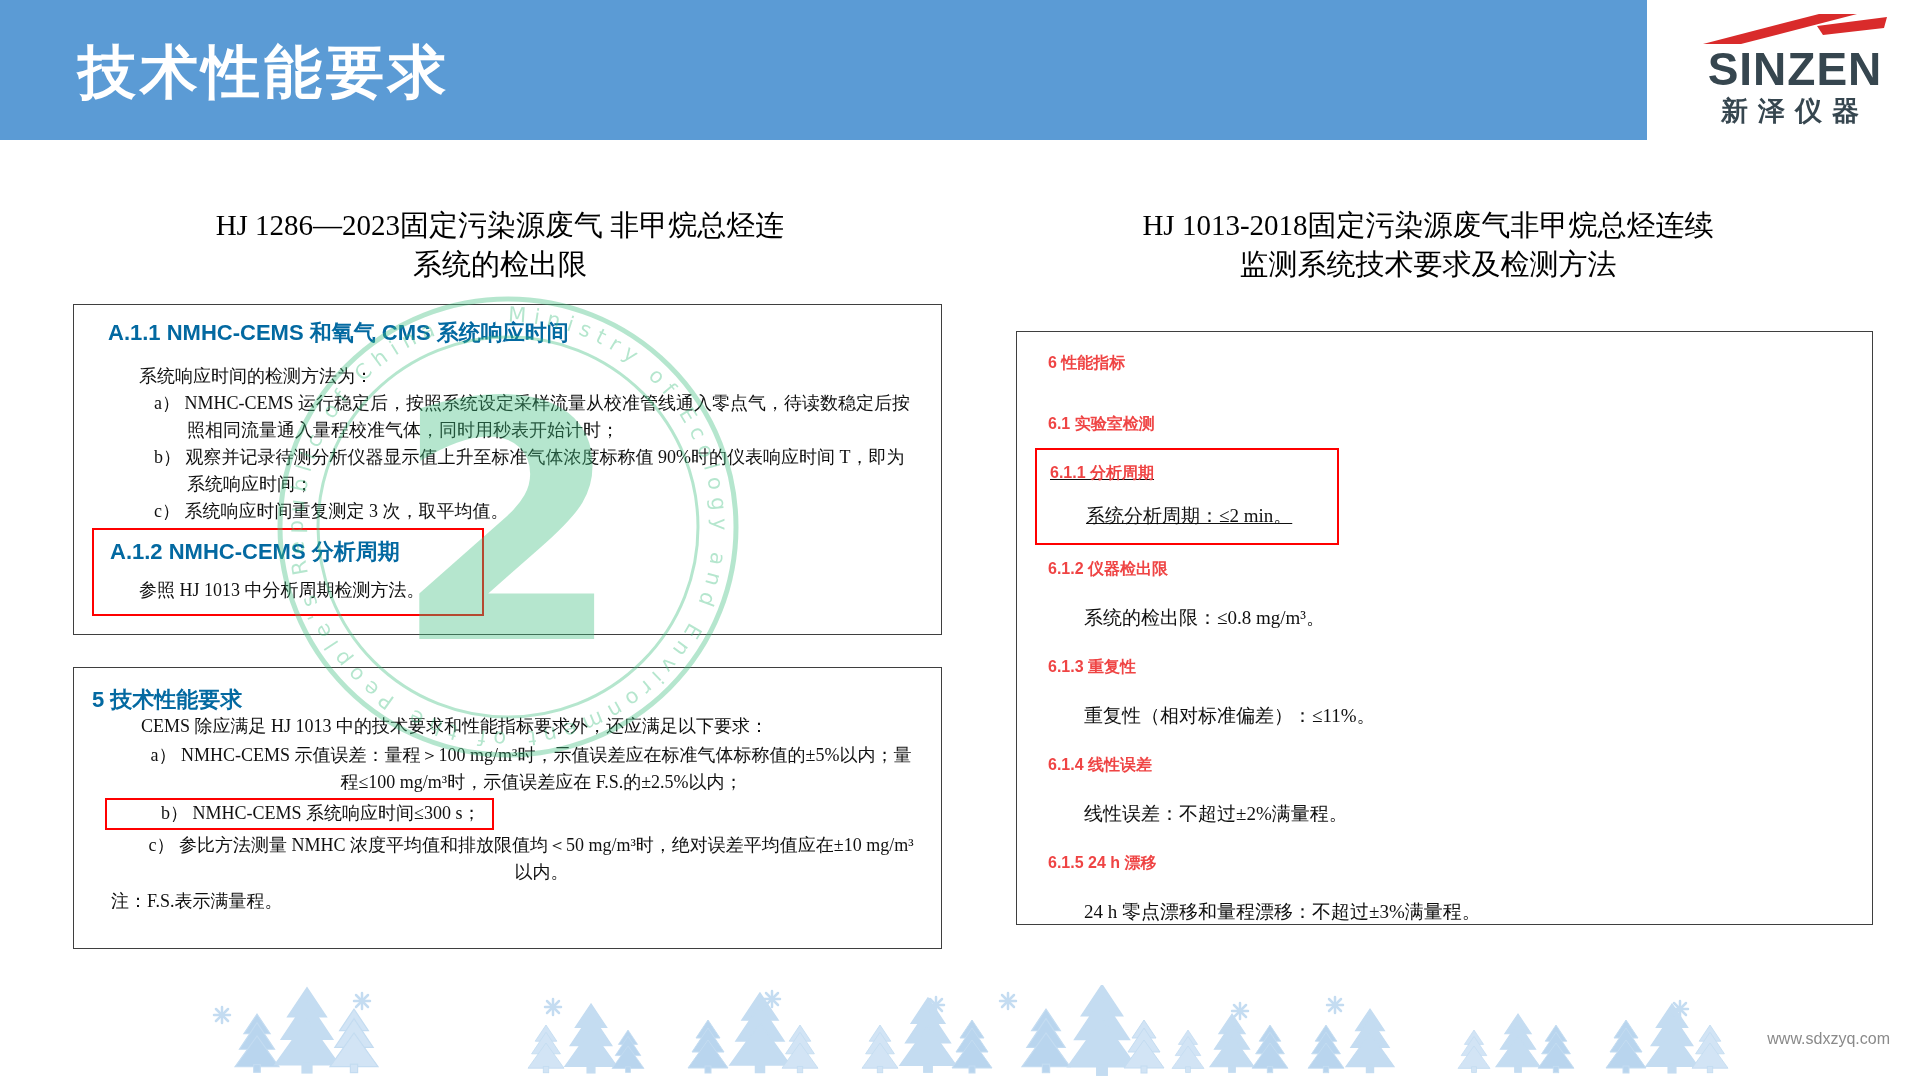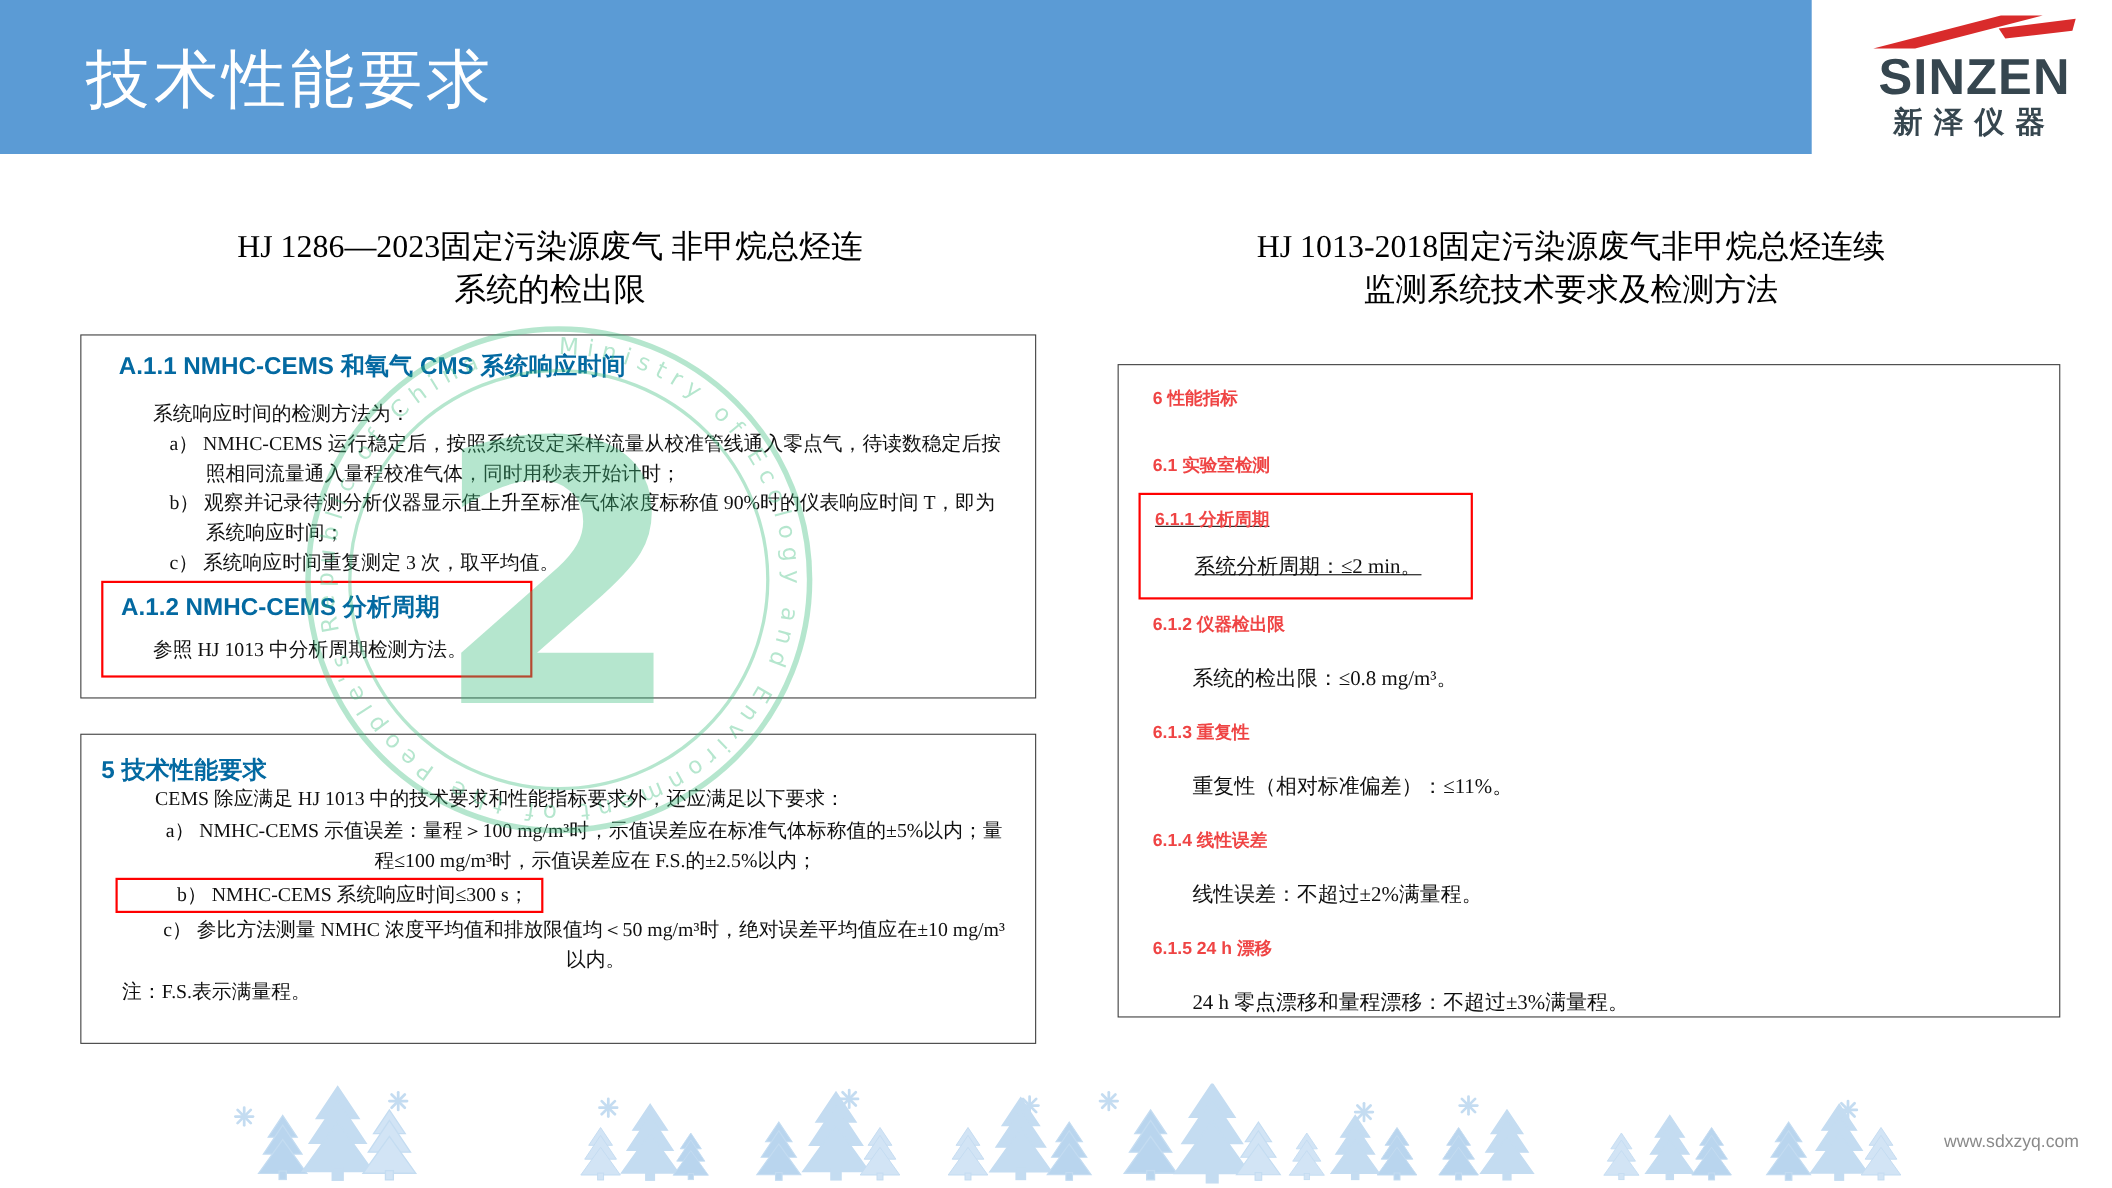"技术性能要求" .banner h1 { font-weight: normal -> bold }
